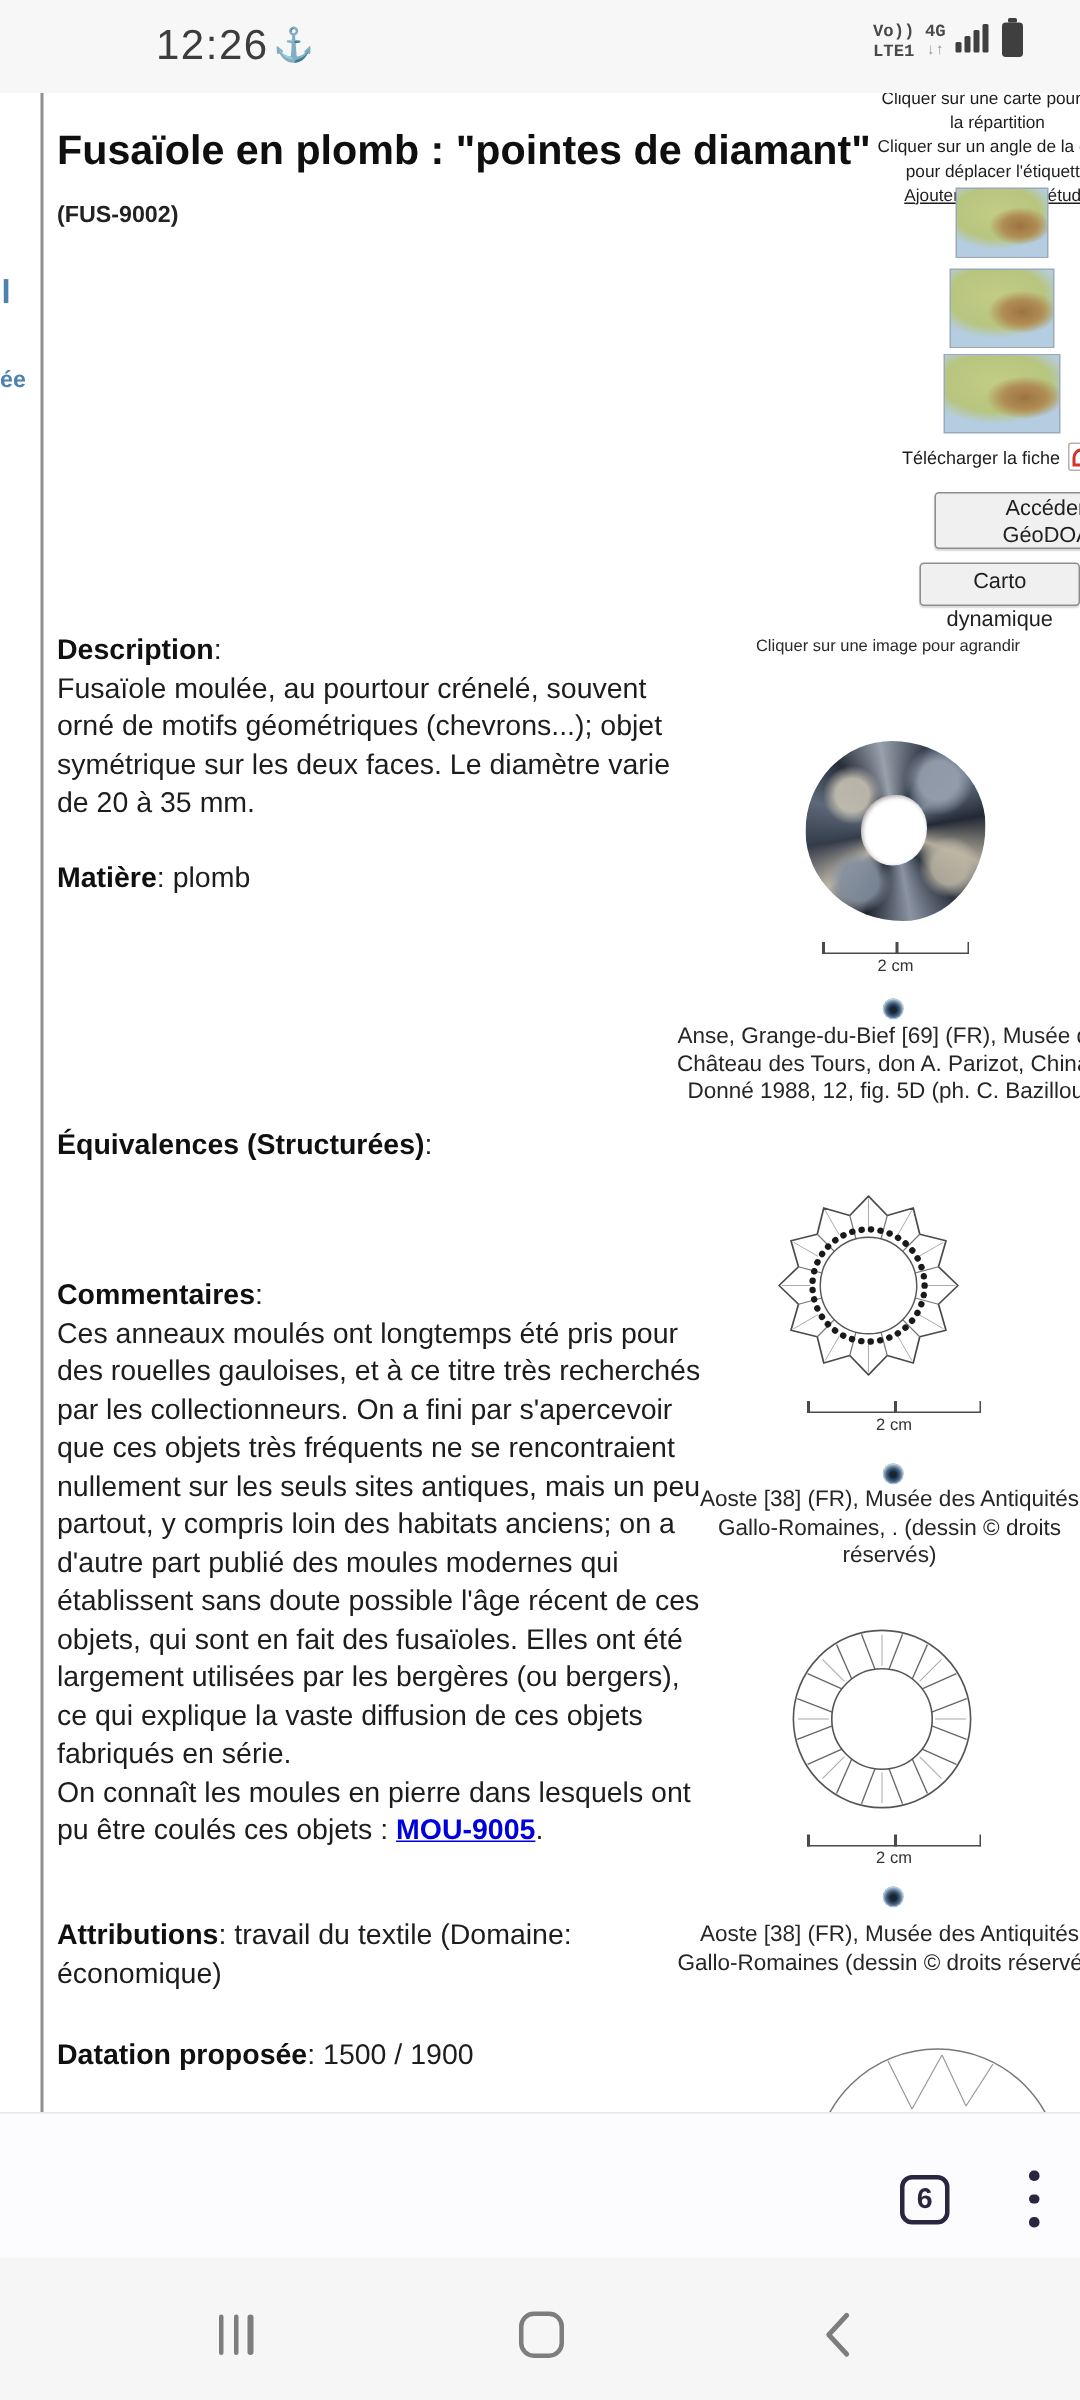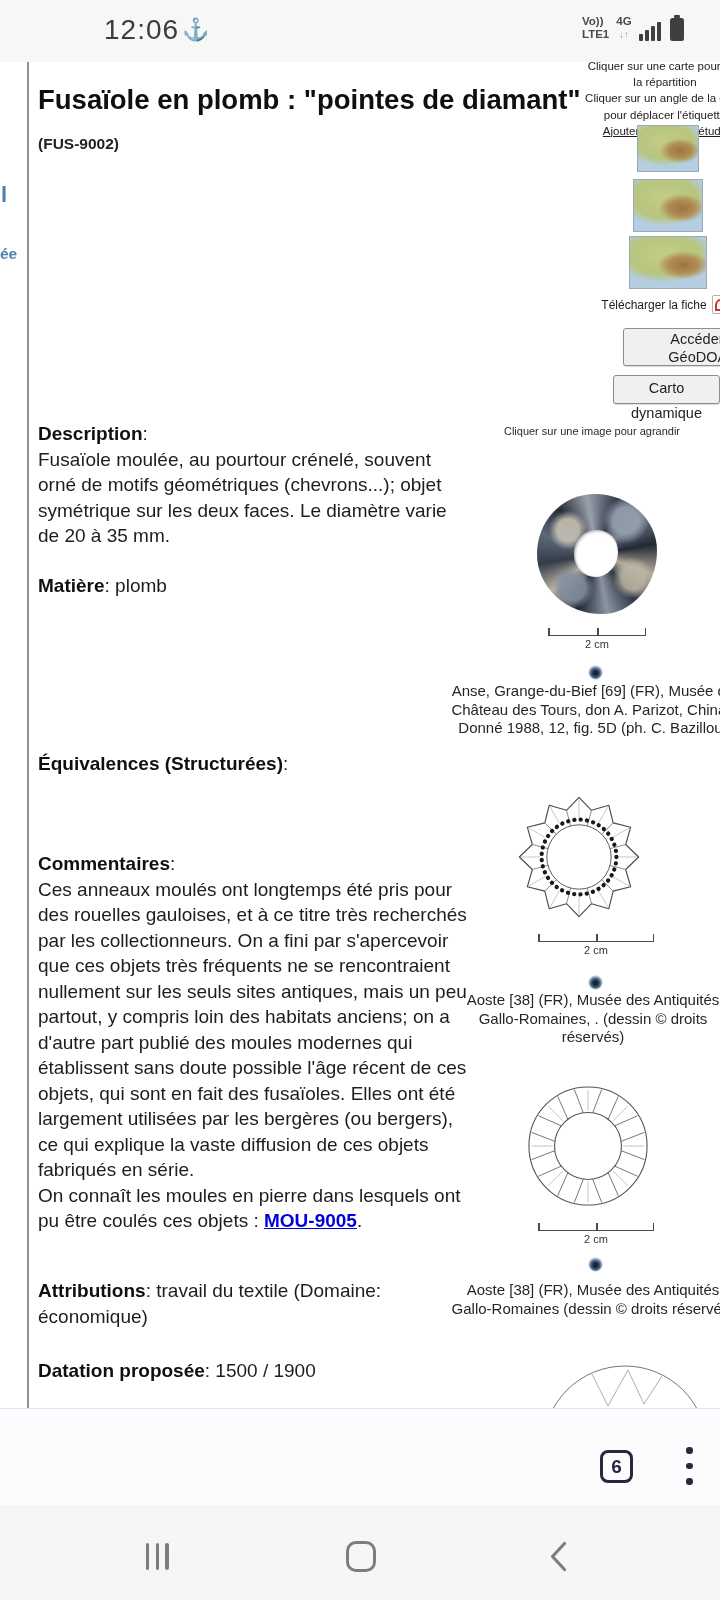"12:06" span { text: 12:06 -> 12:26 }
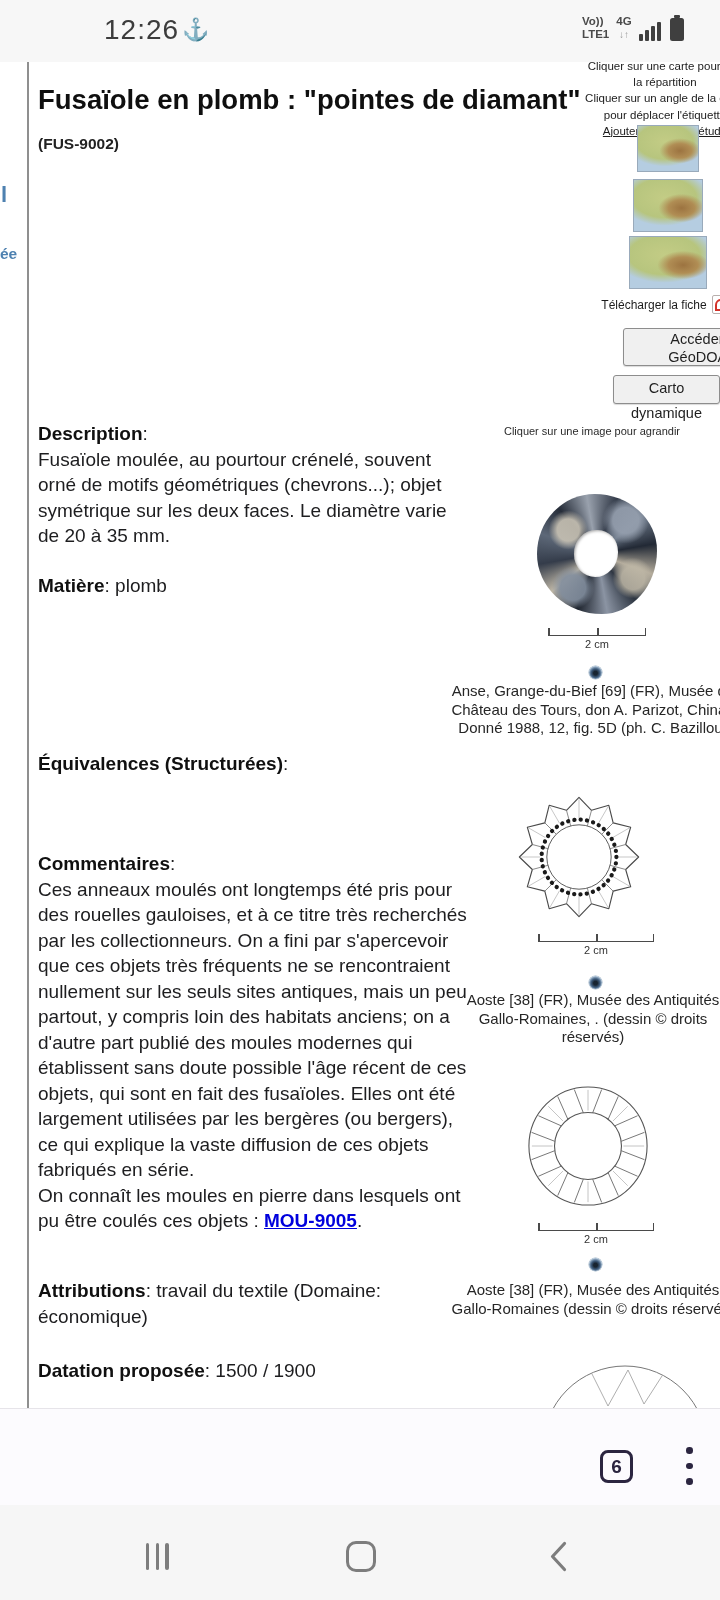"Vo))" #status-right { align-items: flex-end -> flex-start; font-family: none -> Liberation Mono, monospace }
